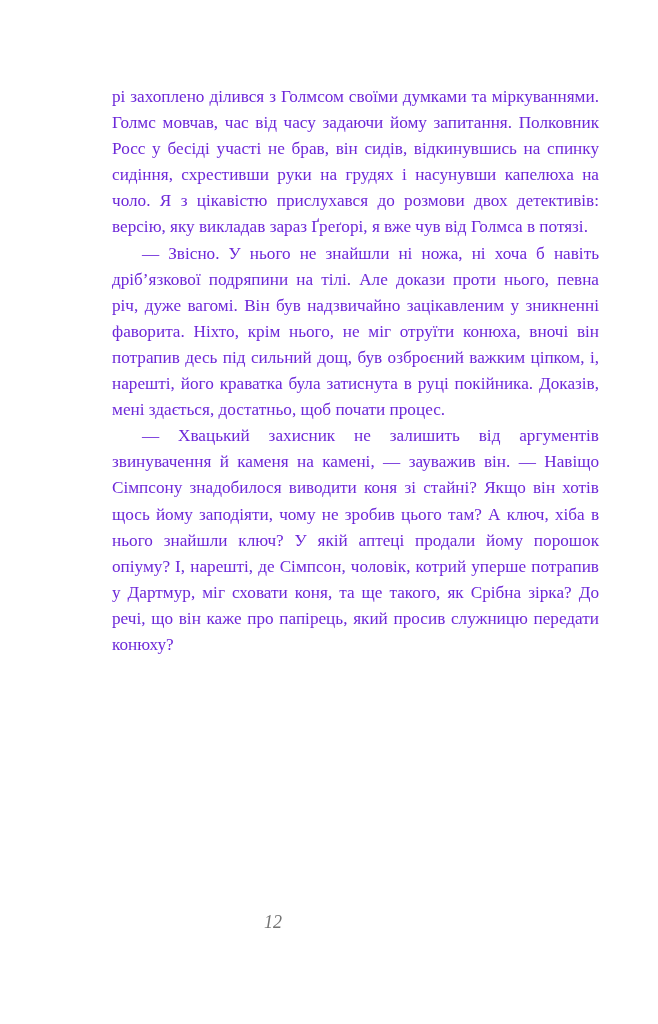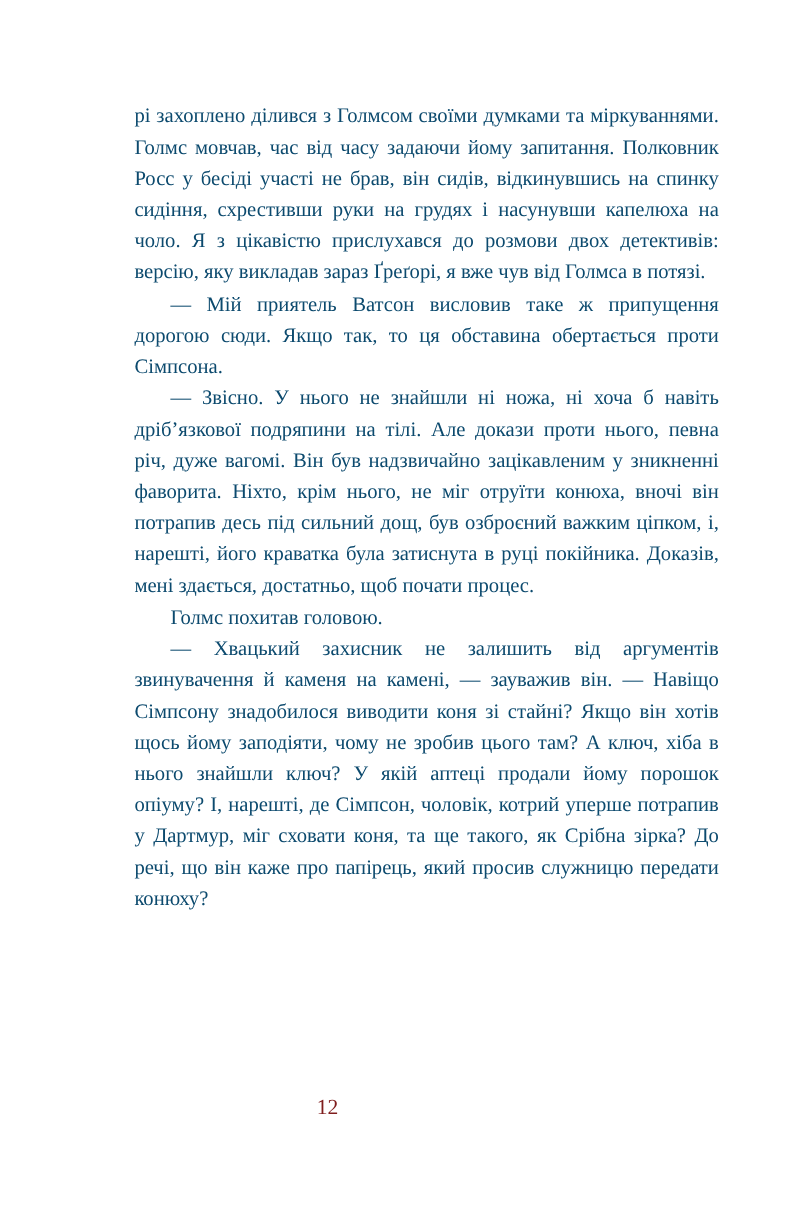"рі захоплено ділився з Голмсом" .page { color: #0c4a6e -> #6d28d9 }
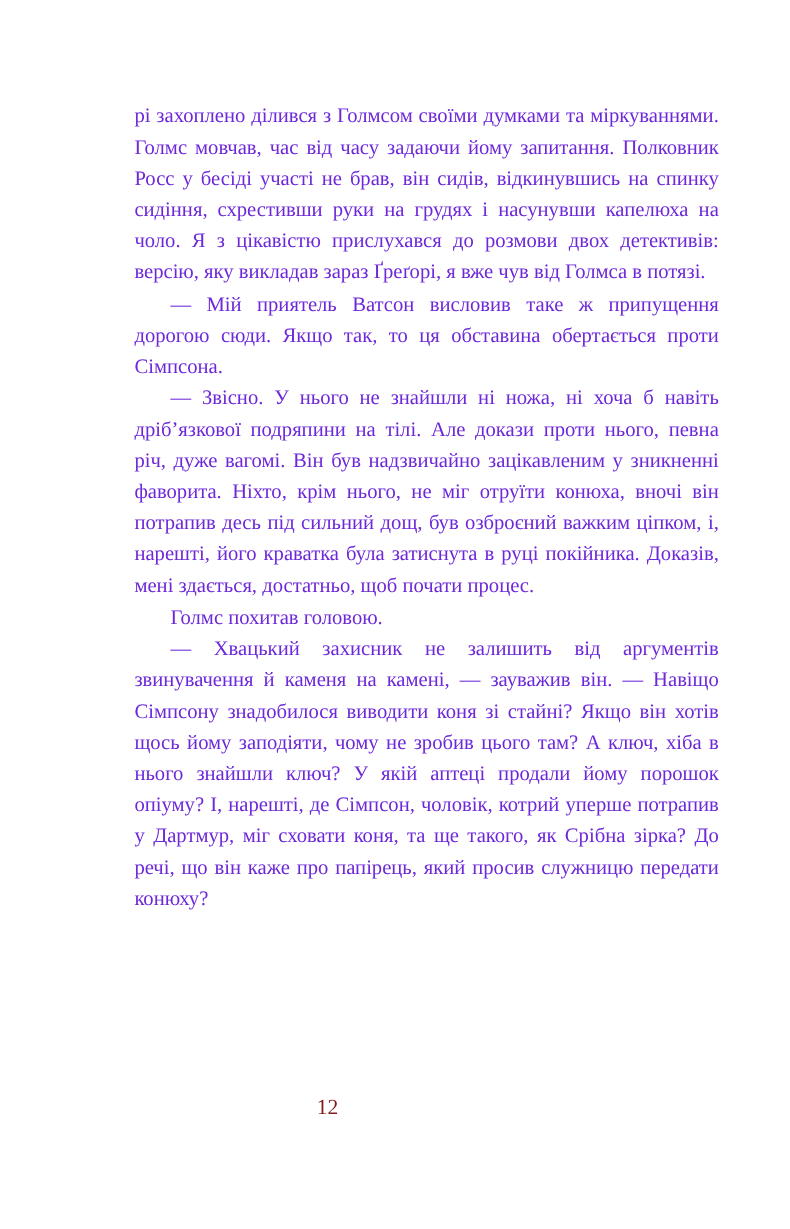"— Мій приятель Ватсон висловив" p.indent { html: <p>— Мій приятель Ватсон висловив таке ж припущення дорогою сюди. Якщо так, то ця обставина обертається проти Сімпсона.</p> -> none }
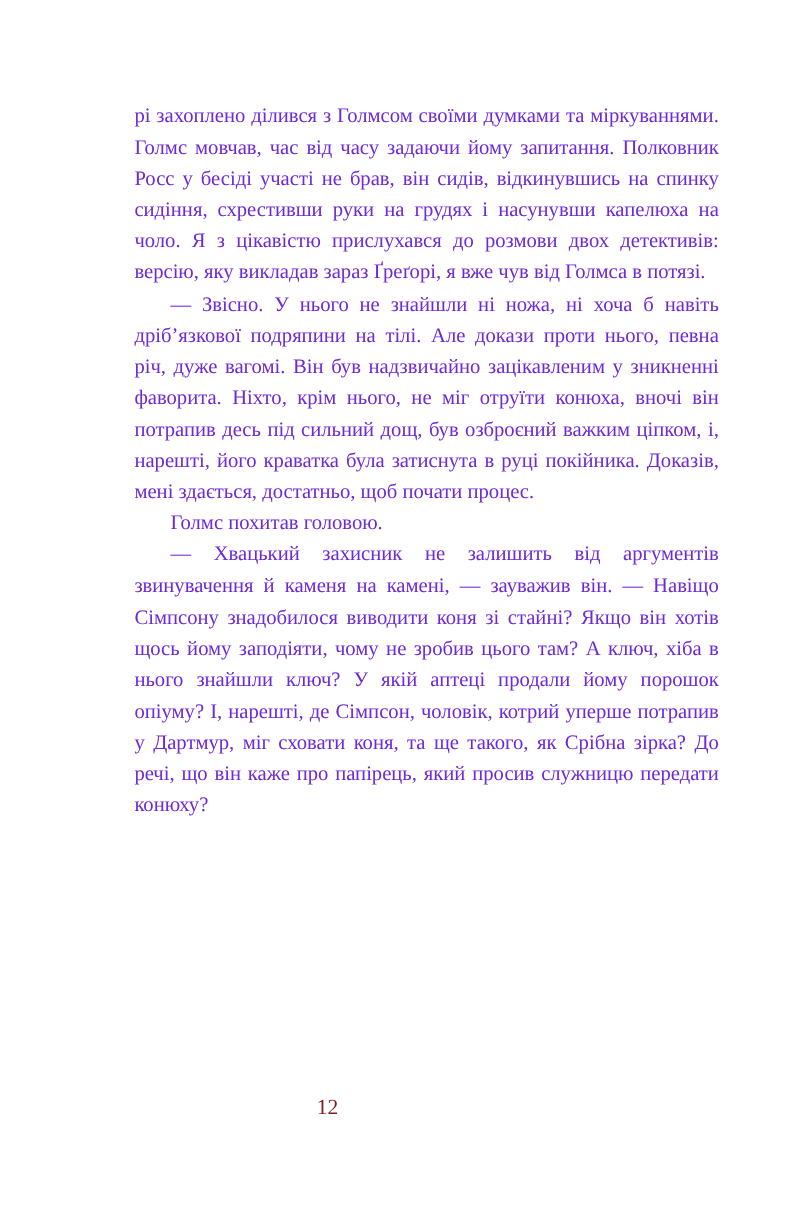"Голмс похитав головою." p.indent { html: <p>Голмс похитав головою.</p> -> none }
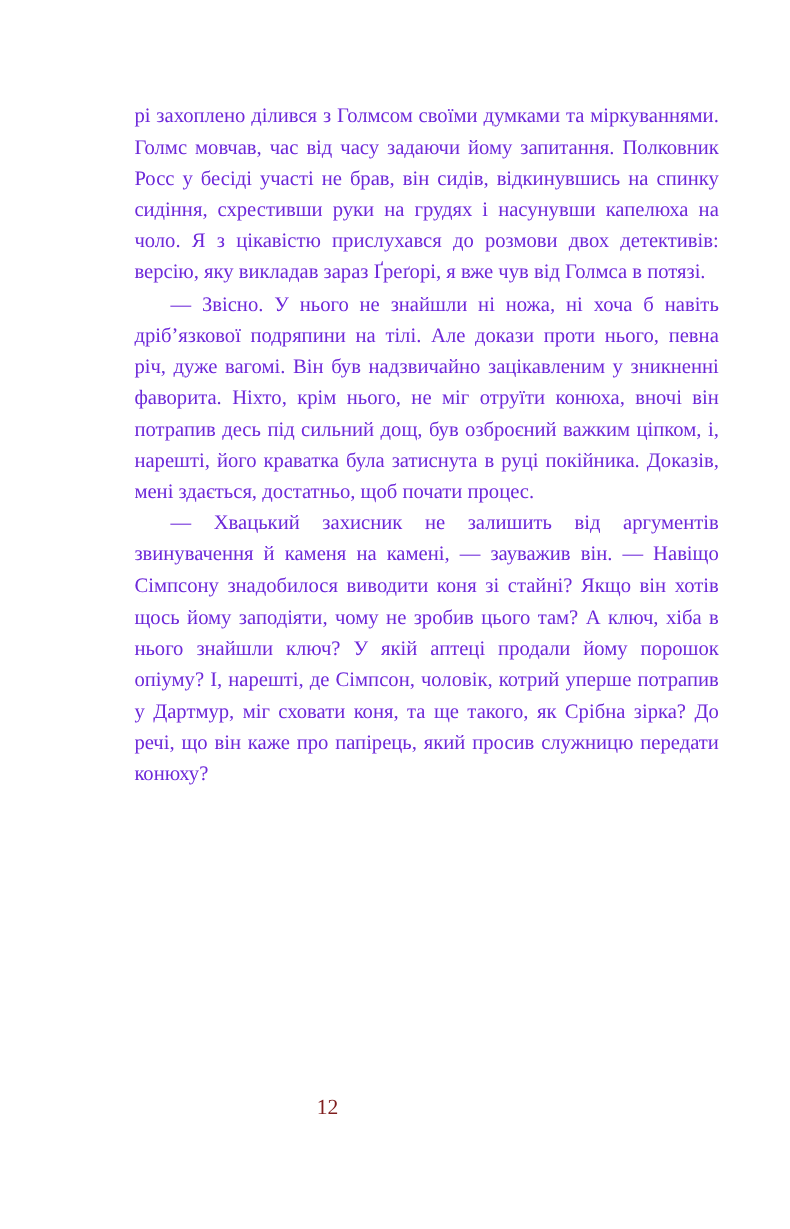"12" .page-number { color: #7f1d1d -> #737373; font-style: none -> italic }
